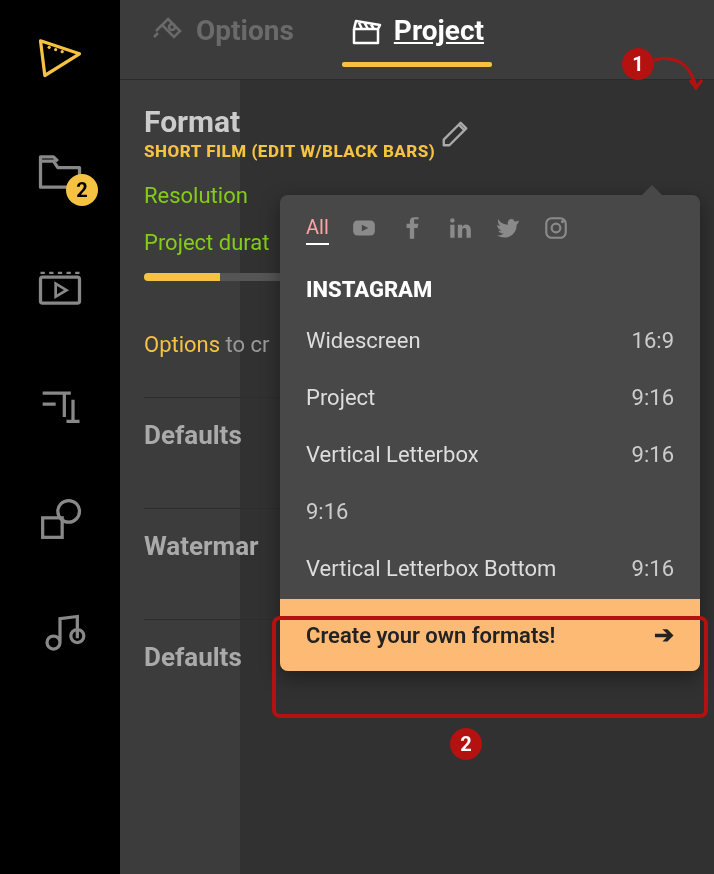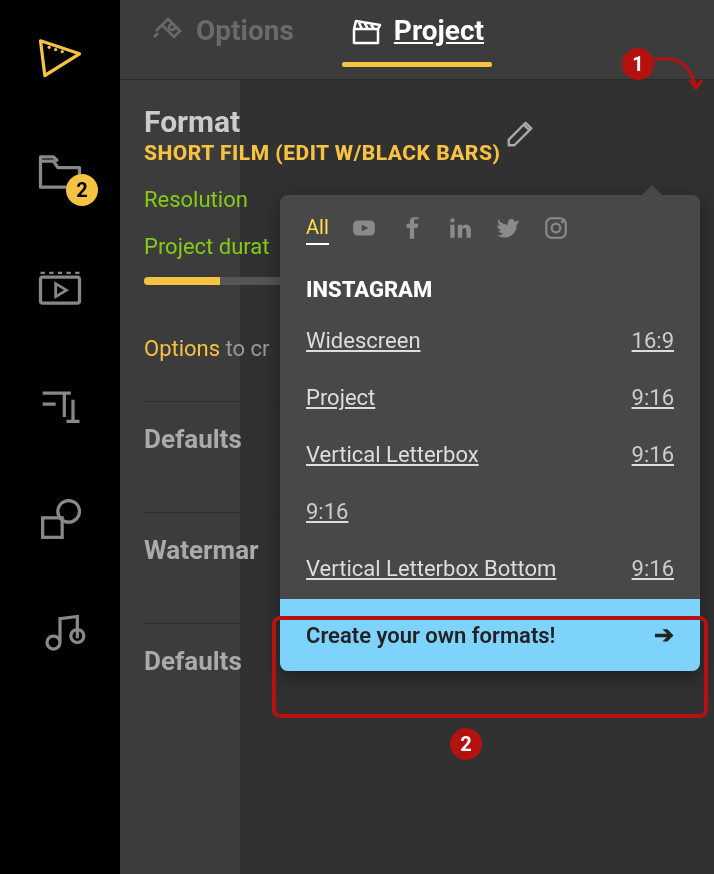"SHORT FILM (EDIT W/BLACK BARS)" .format-sub { font-size: 21px -> 17px }
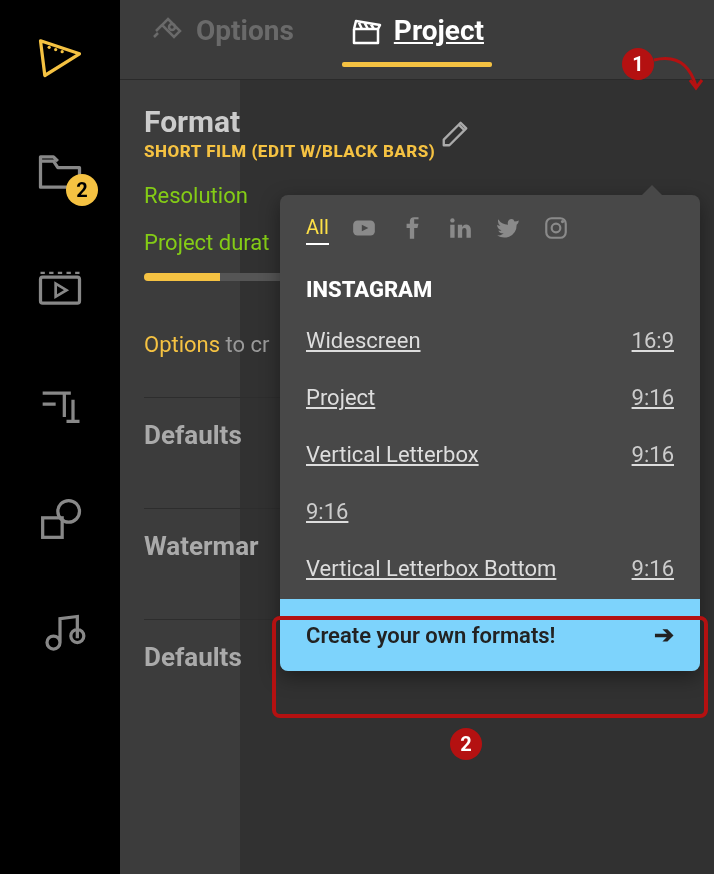"All" .filter-tab.active { color: #fde047 -> #fca5a5 }
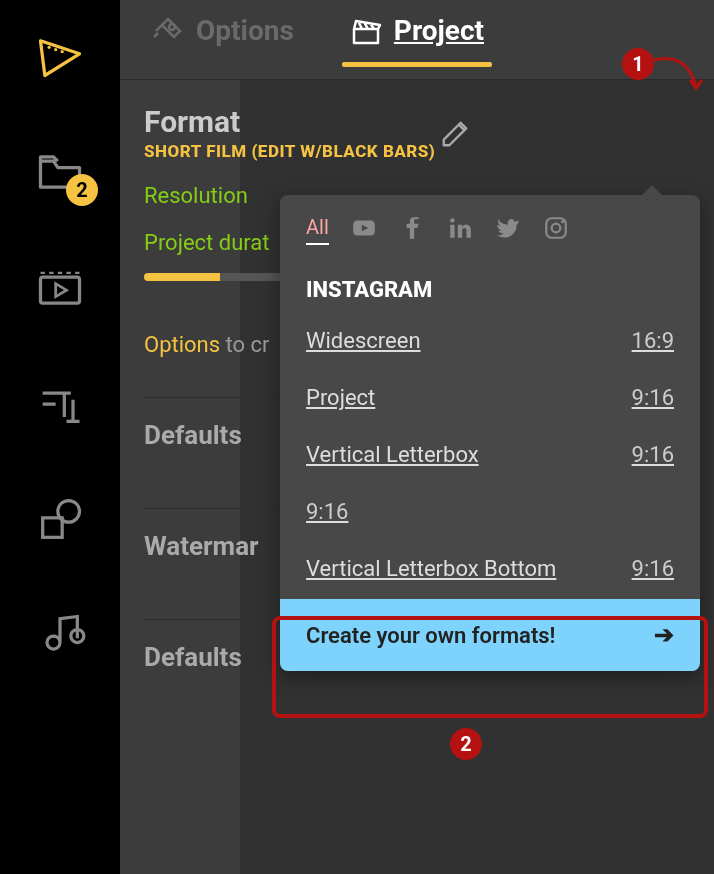"Widescreen" .format-item { text-decoration: underline -> none }
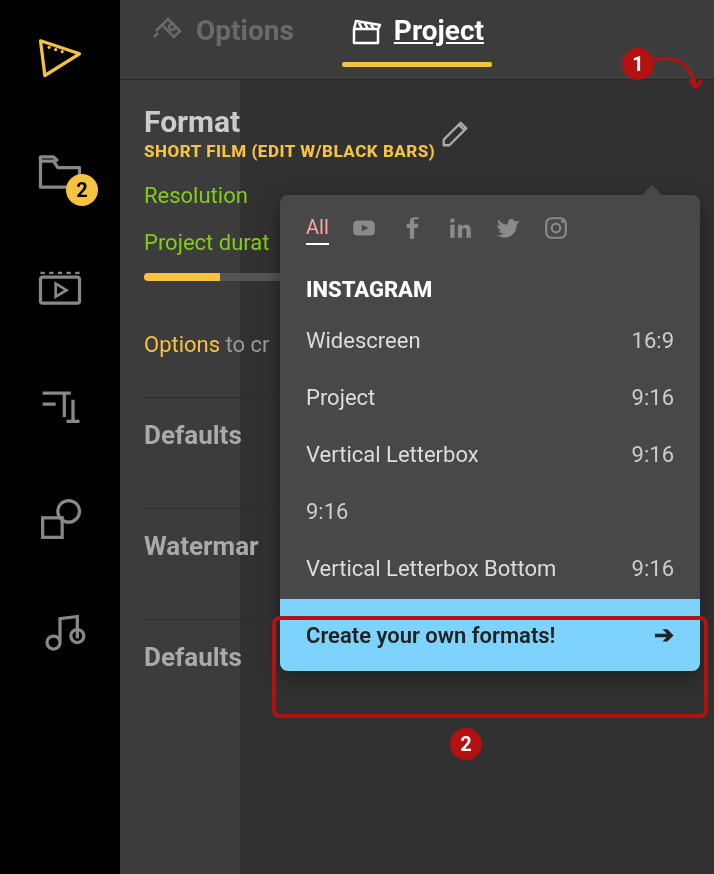"Create your own formats!" .create-btn { background: #7dd3fc -> #fdba74 }
